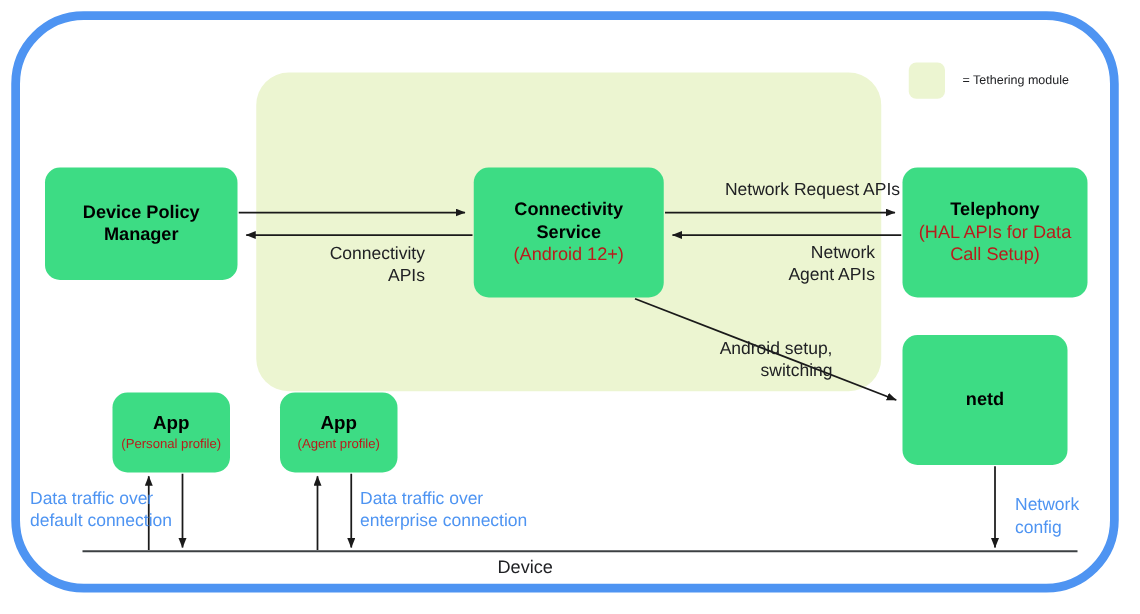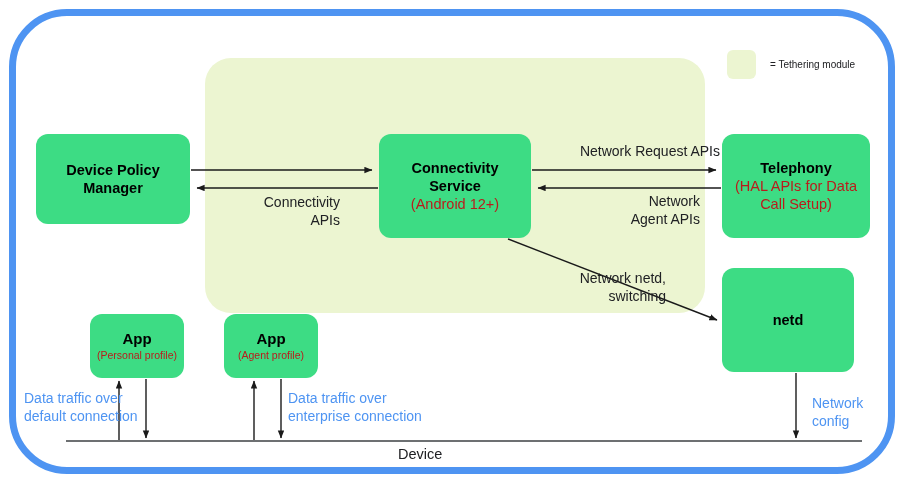"Network netd," div { text: Network netd -> Android setup }
